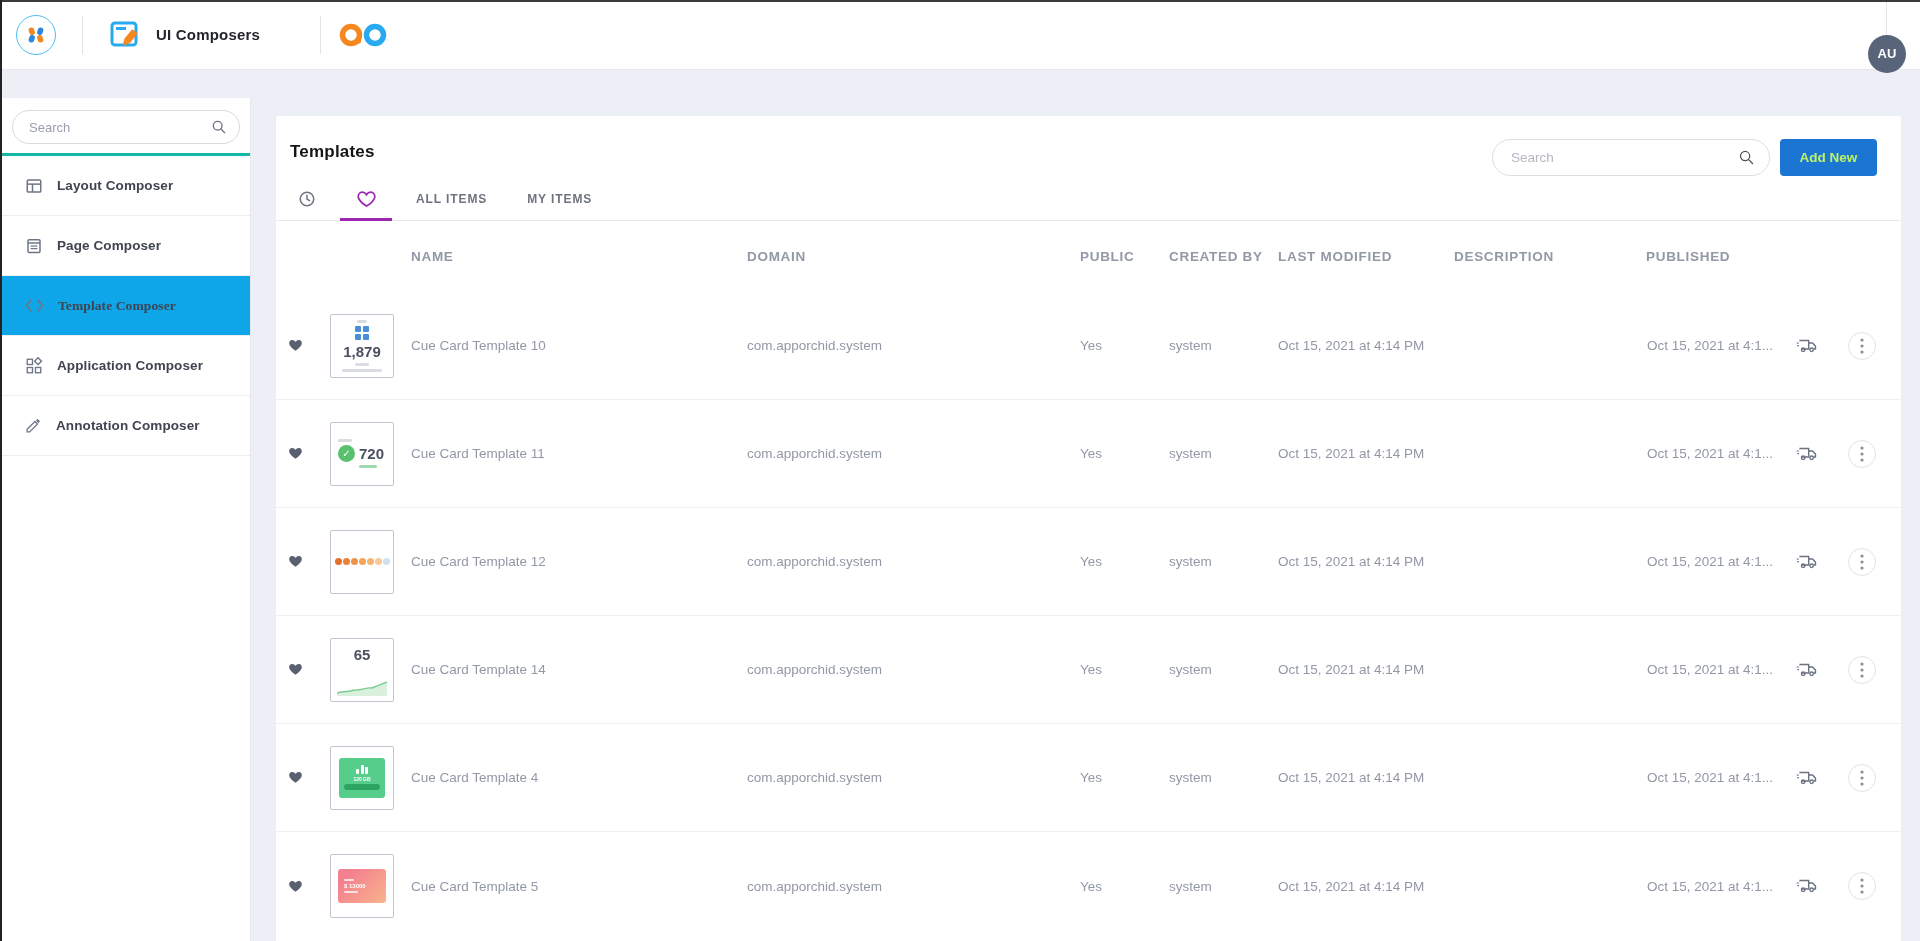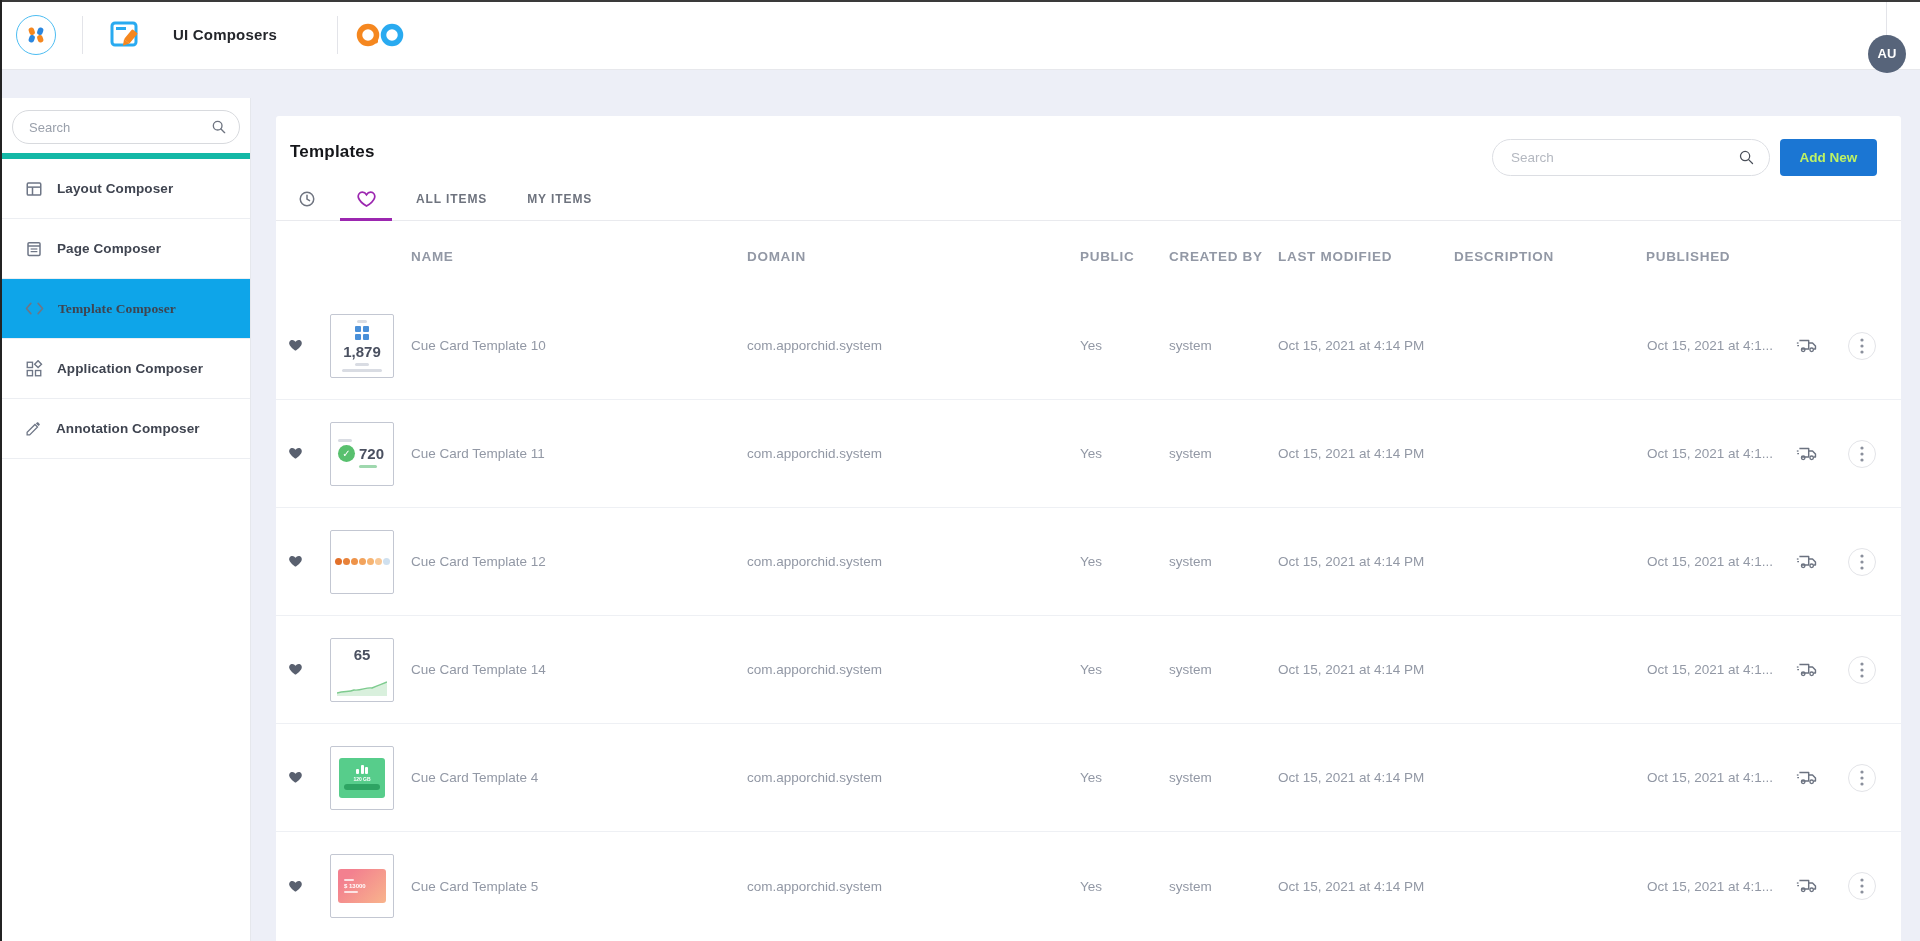"UI Composers" .appbrand { gap: 30px -> 13px }
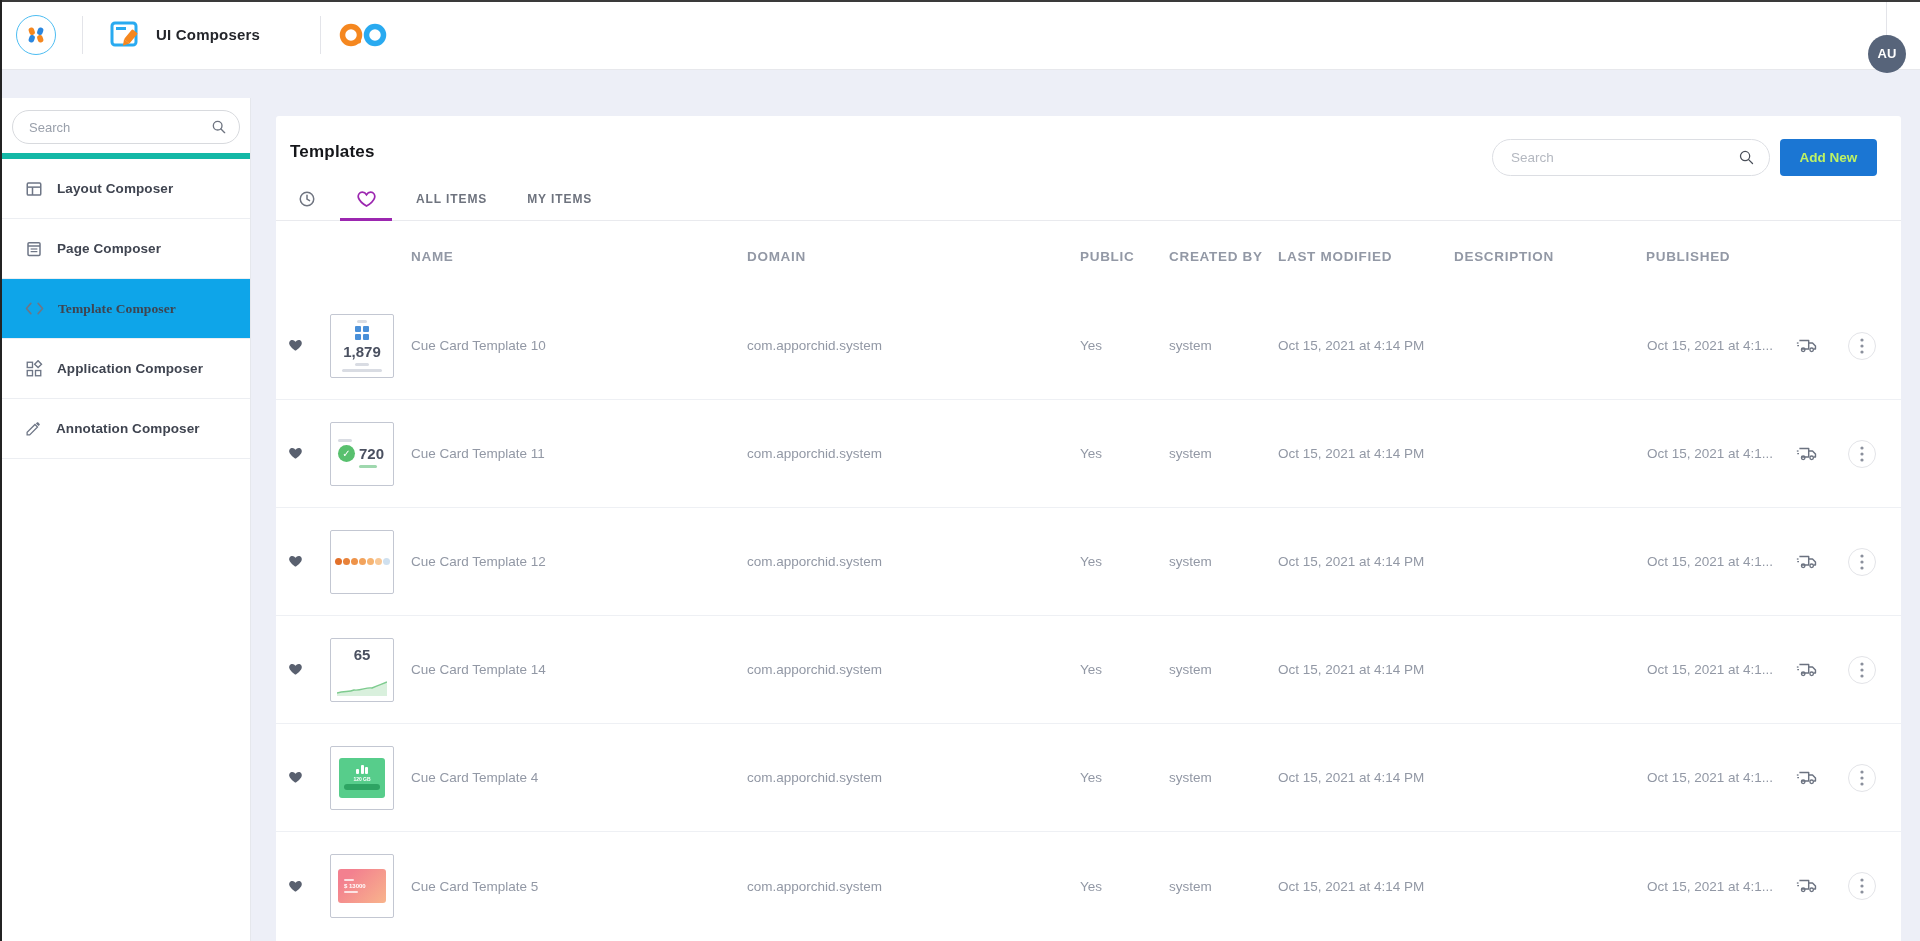"Layout Composer" .menu { border-top: 6px solid #14b8a6 -> 3px solid #14b8a6 }
